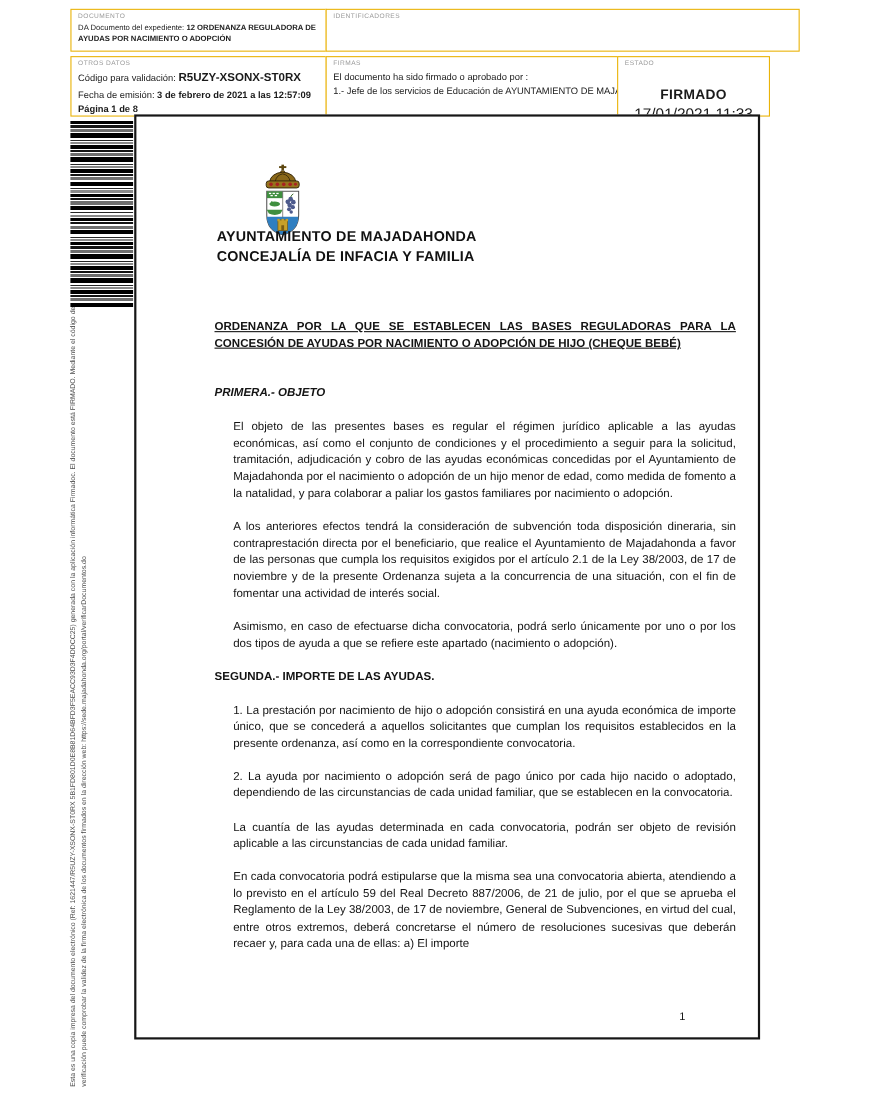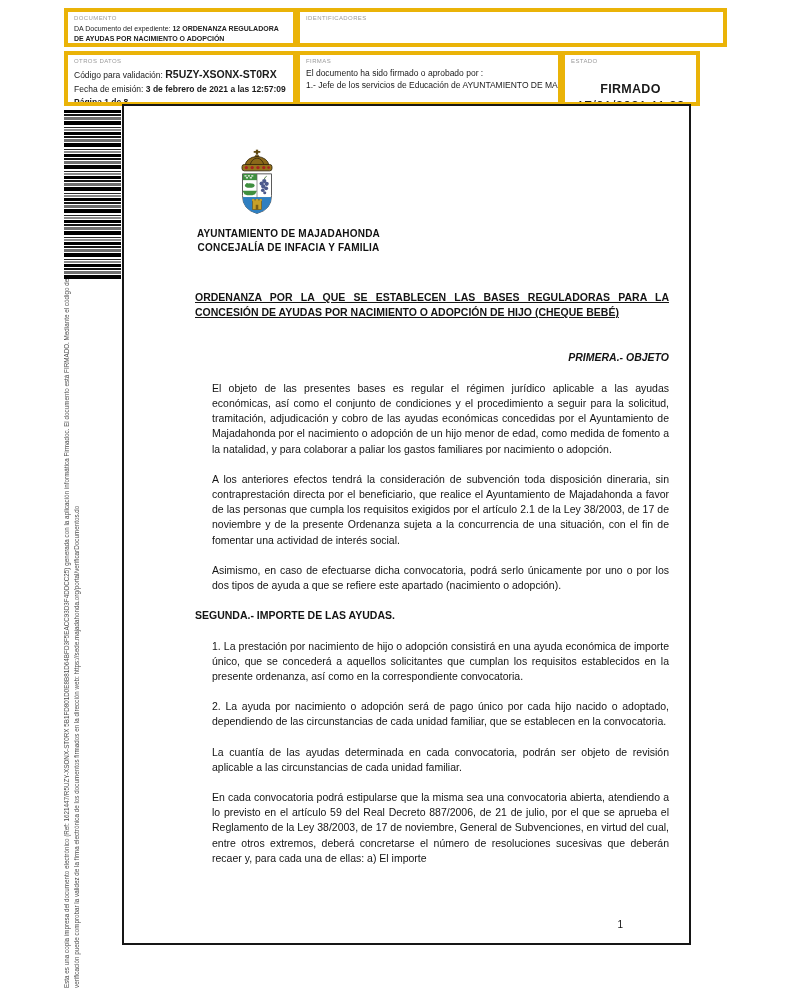"Código para validación:" .hcell { border: 4px solid #eab308 -> 1px solid #eab308 }
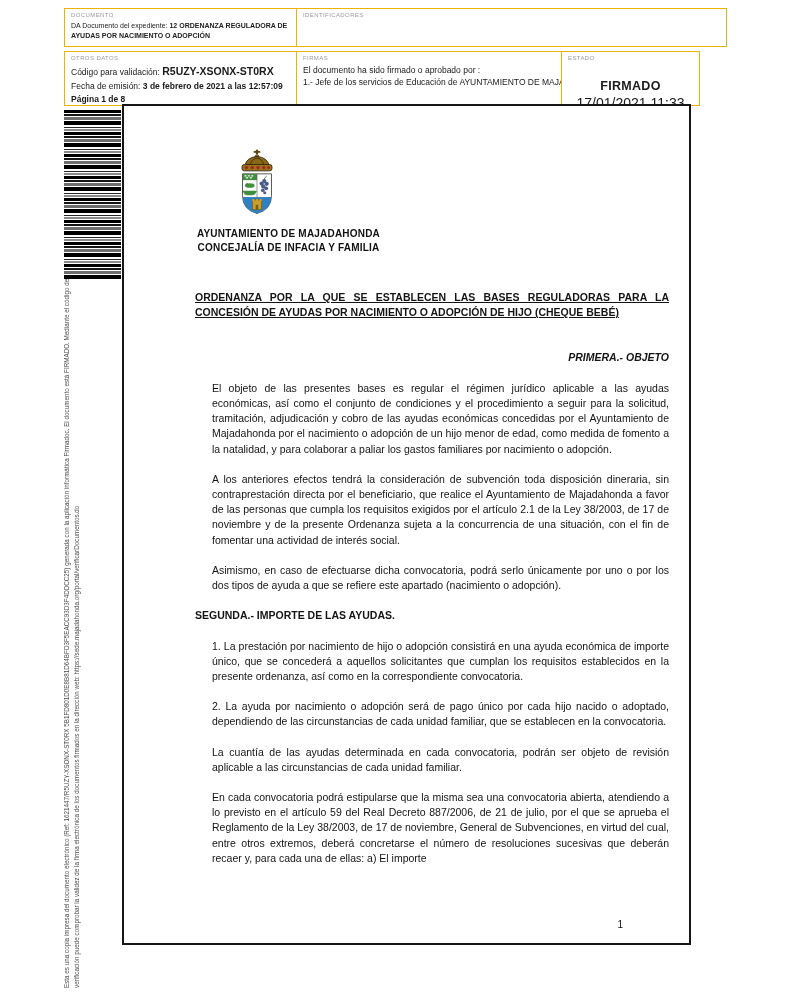"AYUNTAMIENTO DE MAJADAHONDA" .org { font-size: 10px -> 13px; text-align: center -> none; top: 121px -> 100px }
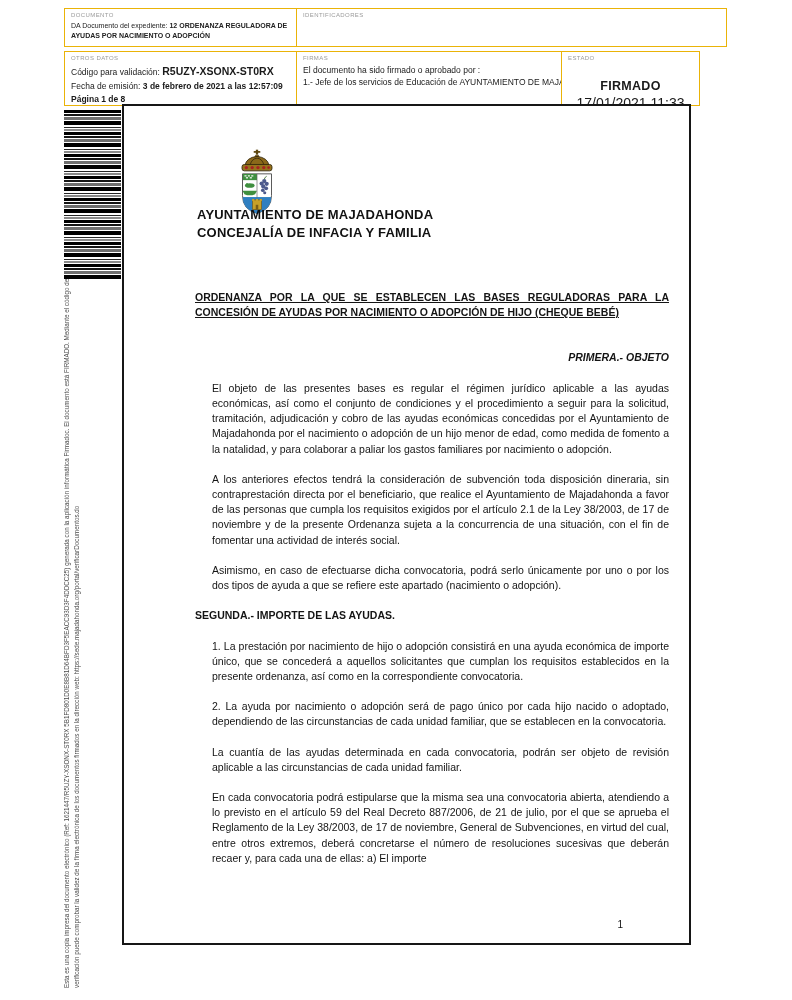"PRIMERA.- OBJETO" .h-primera { text-align: right -> left }
